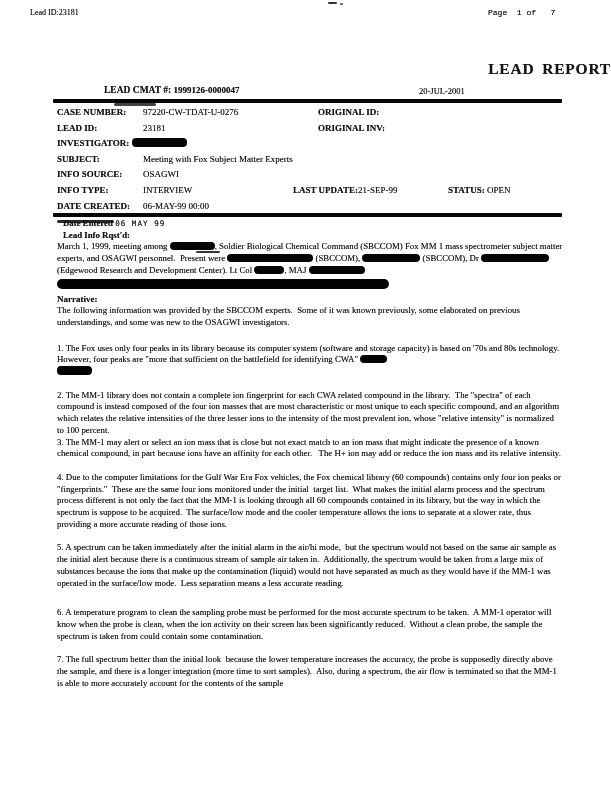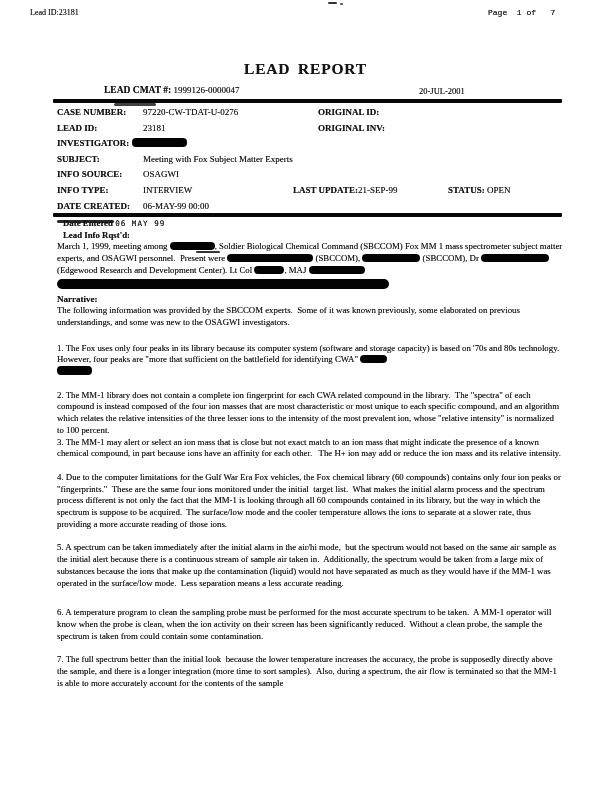"LEAD REPORT" #title { text-align: center -> right }
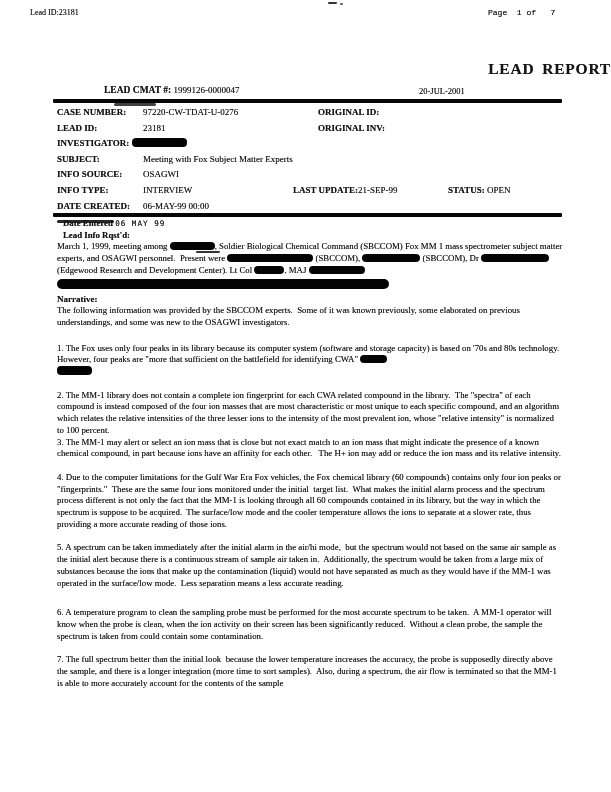"1999126-0000047" #cmat .val { font-weight: normal -> bold }
